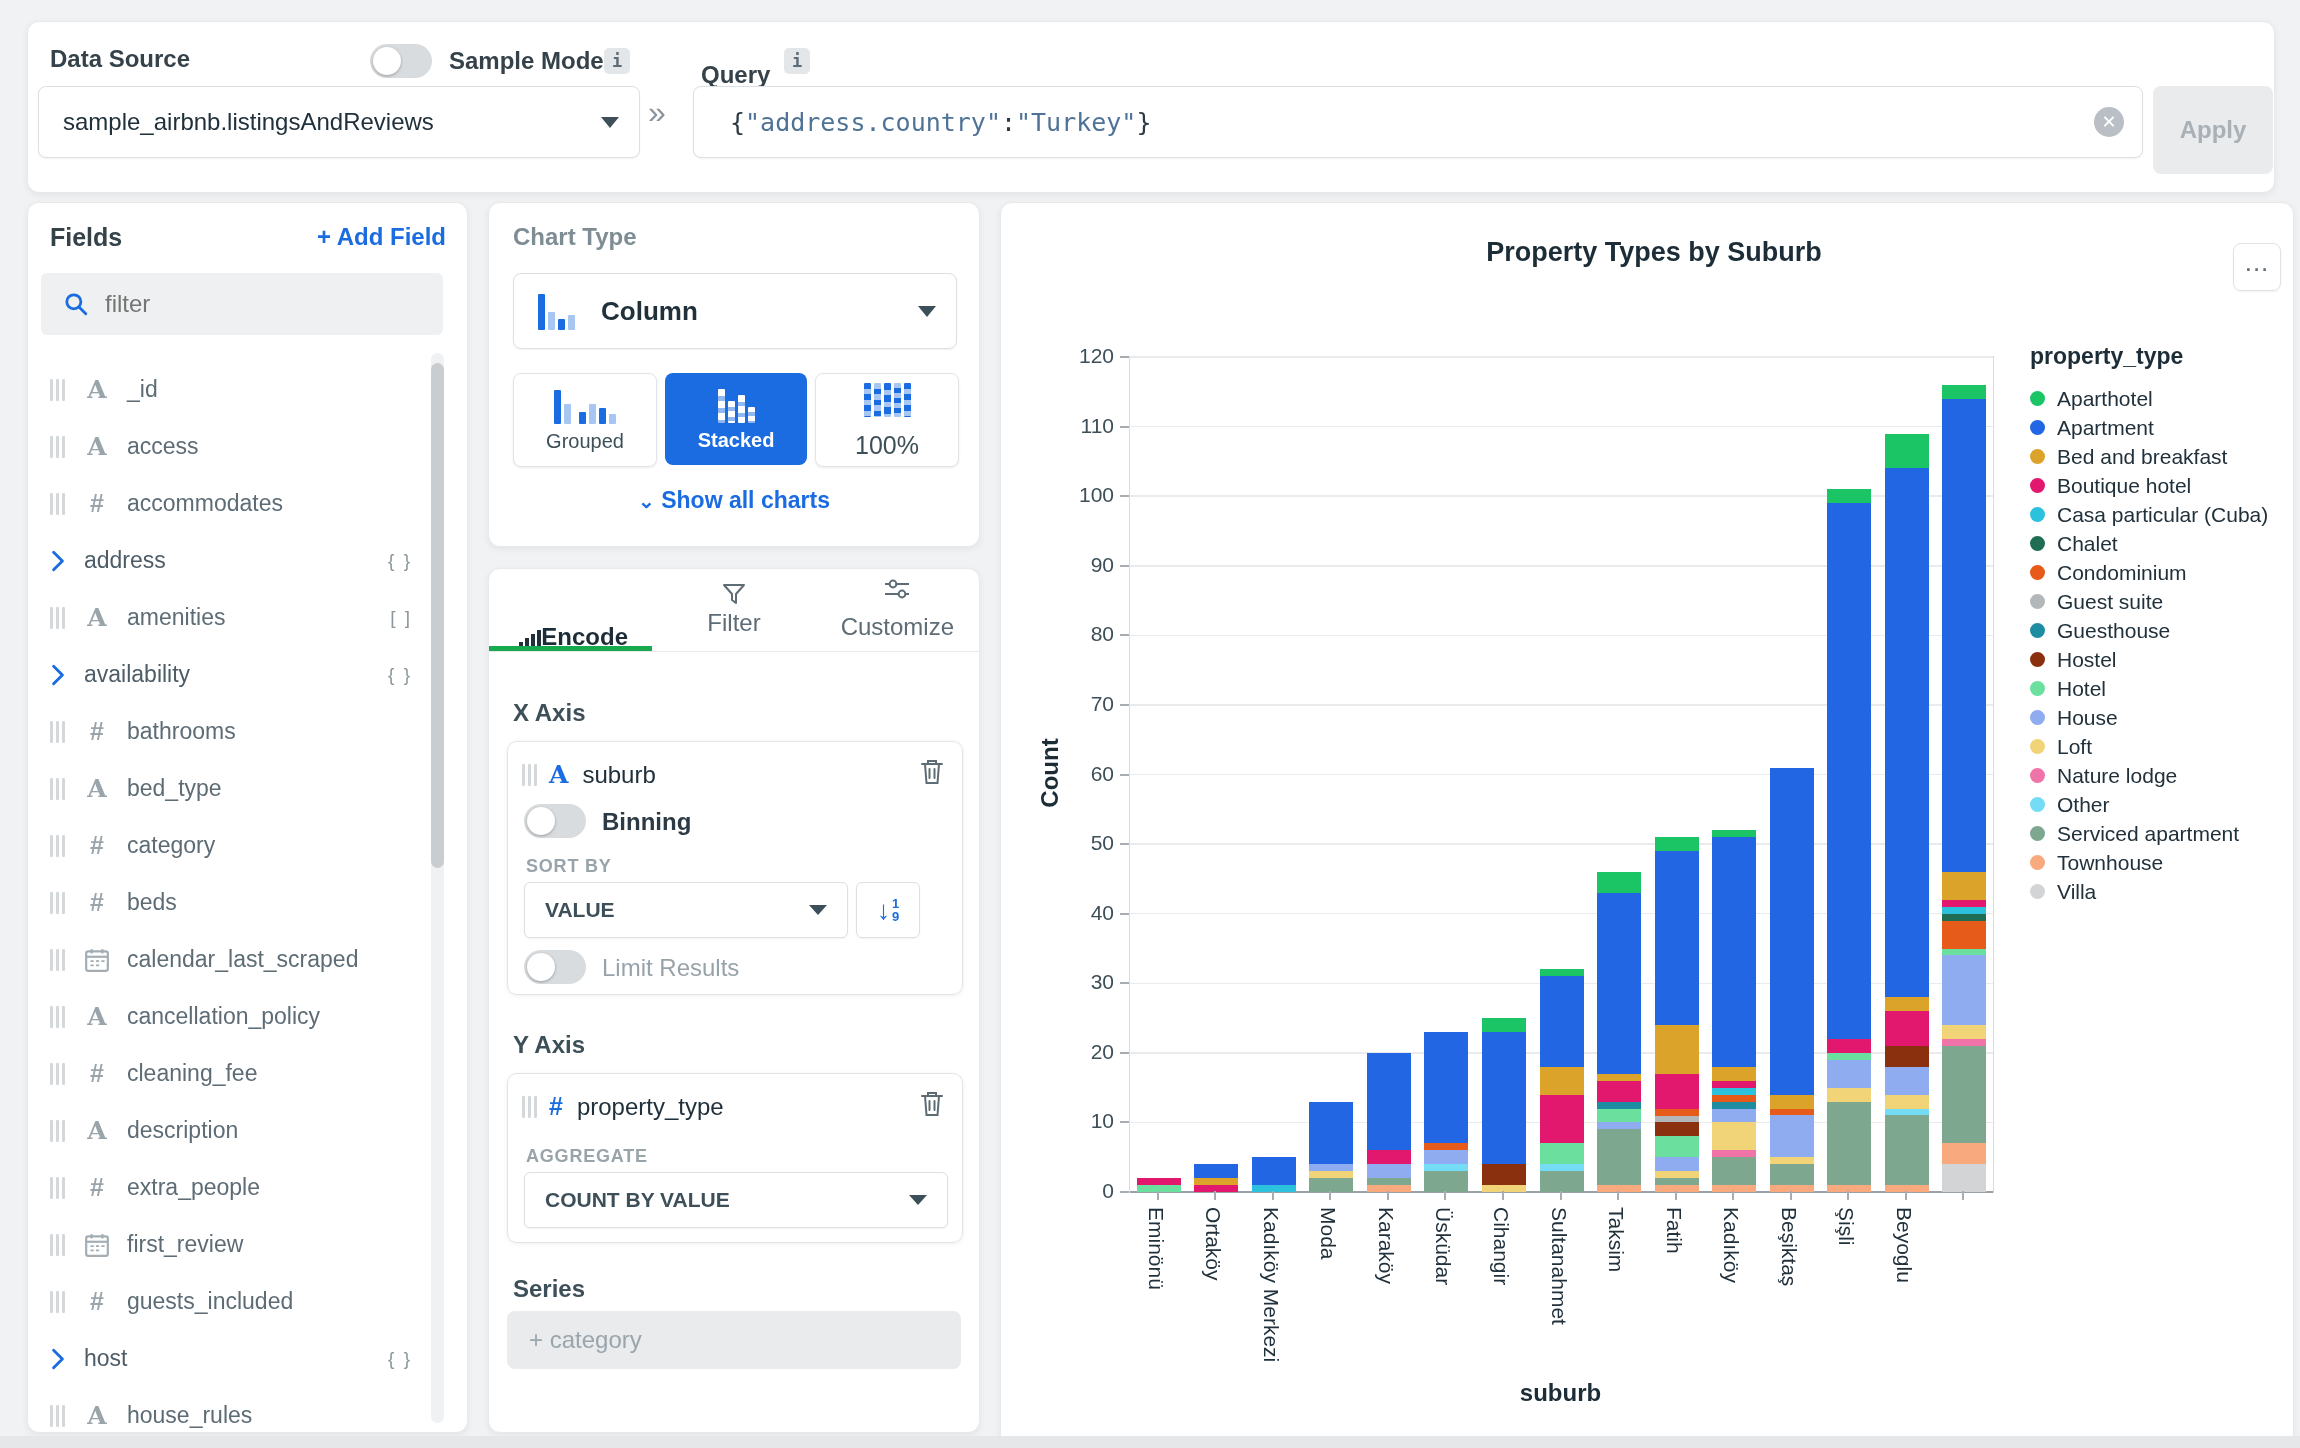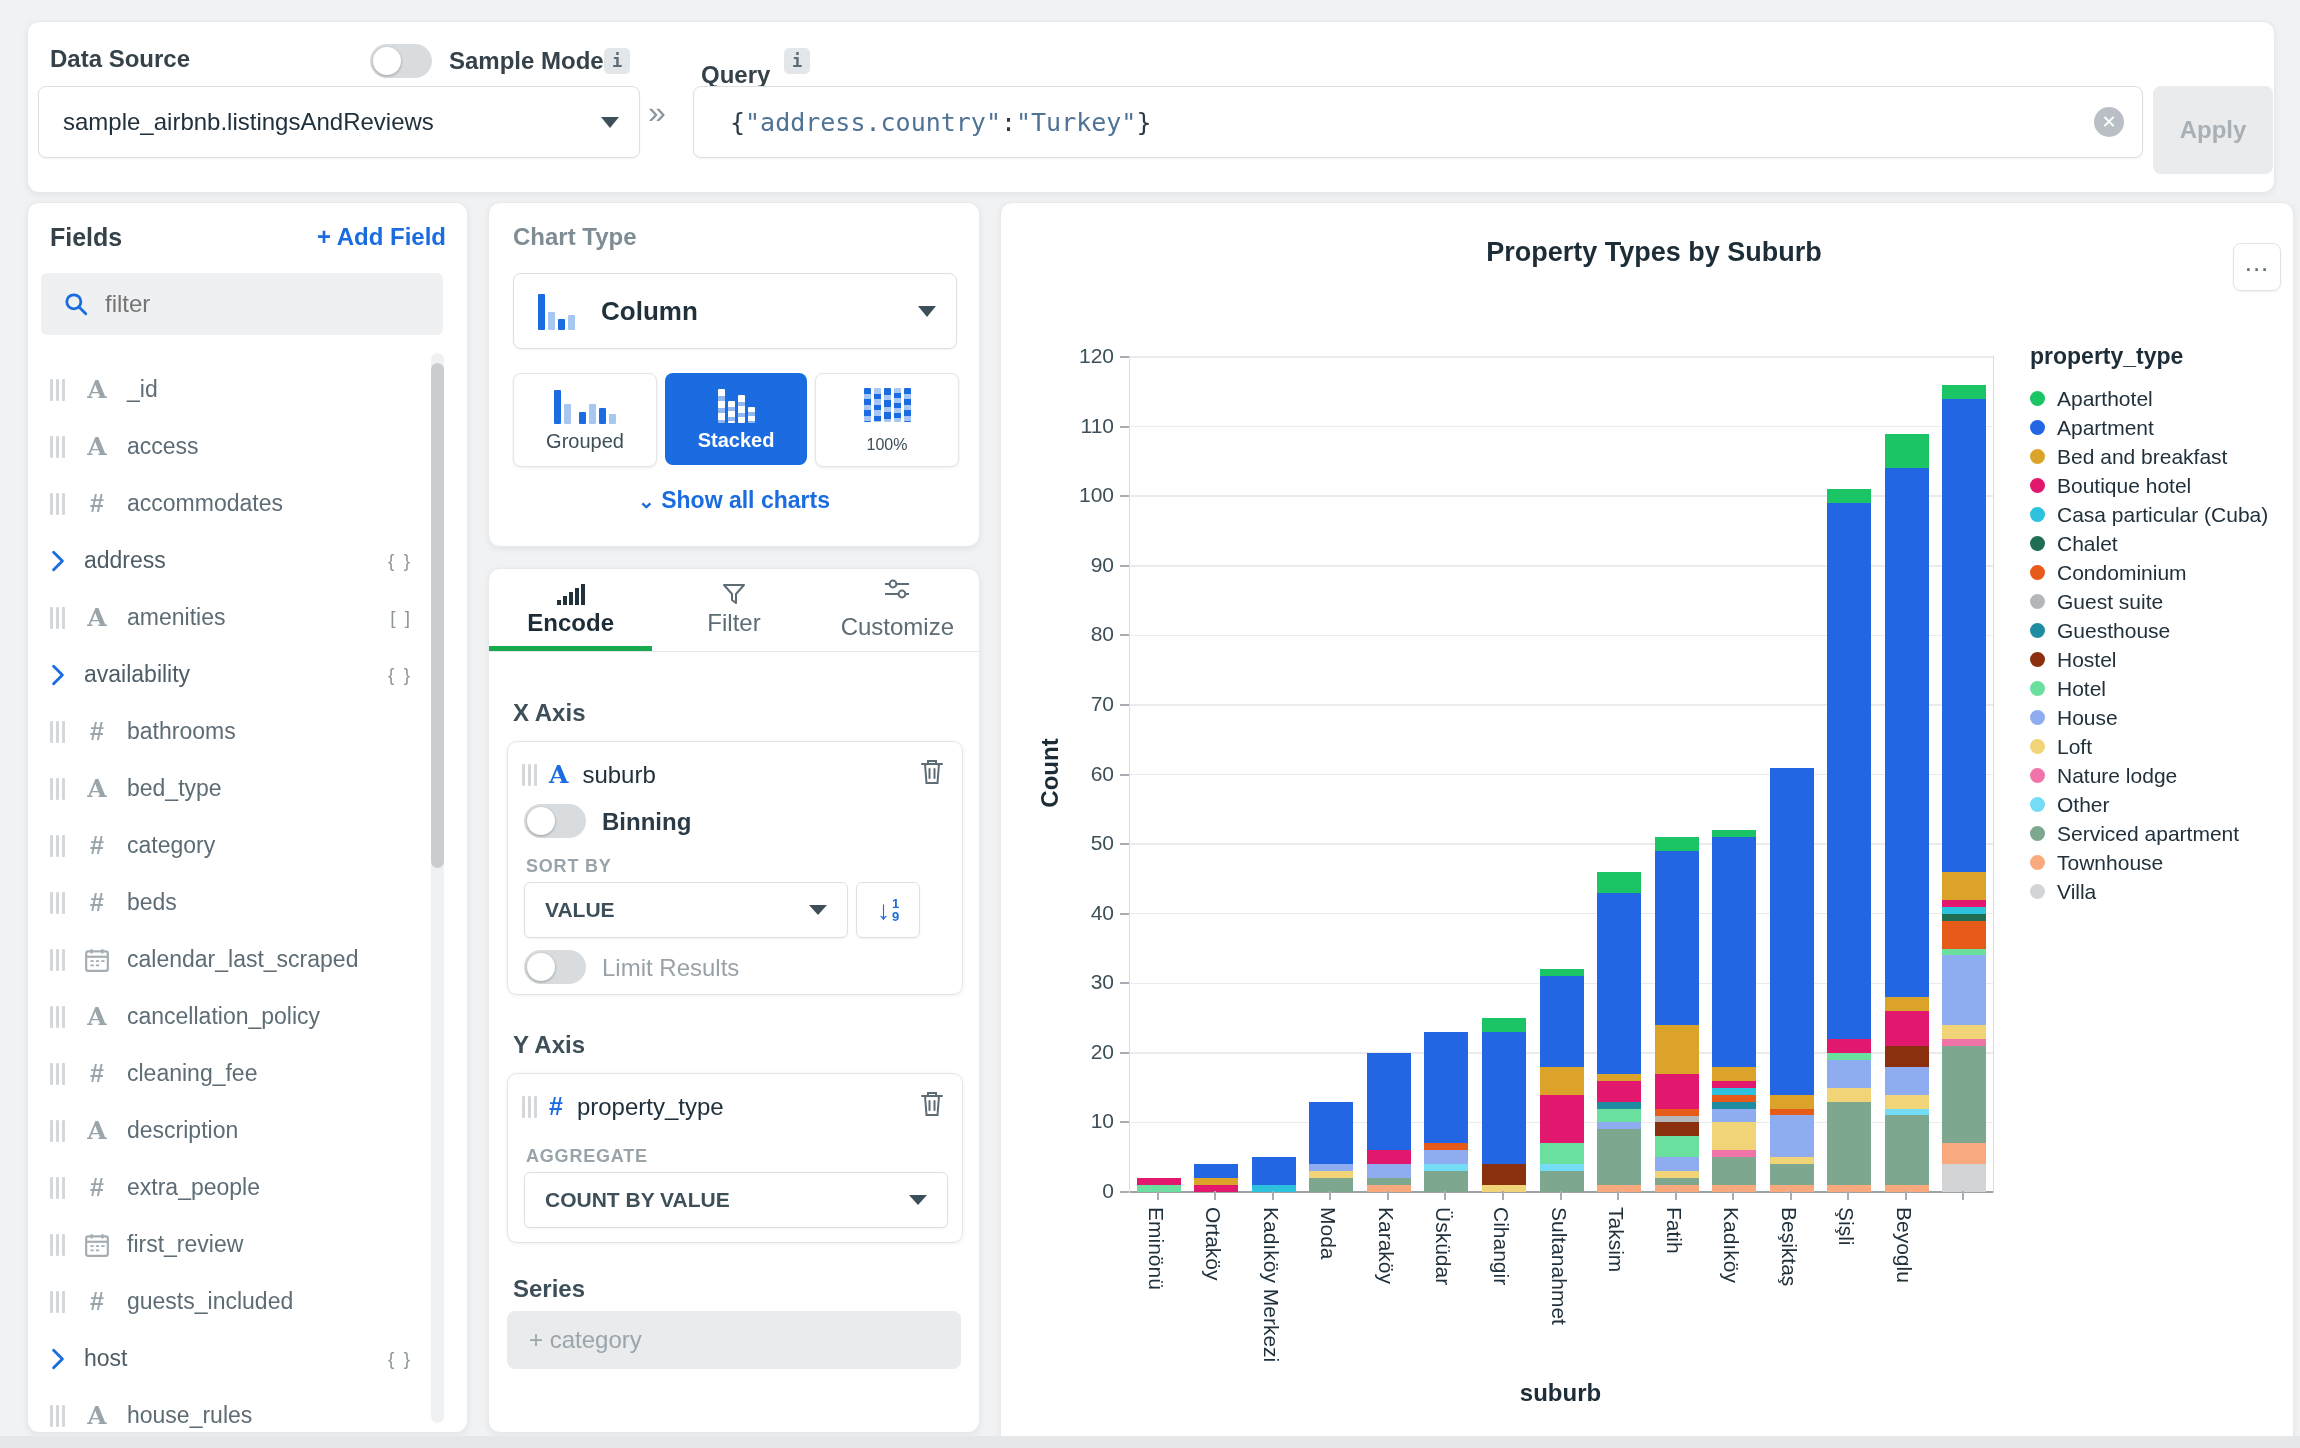"100%" span { font-size: 16px -> 25px }
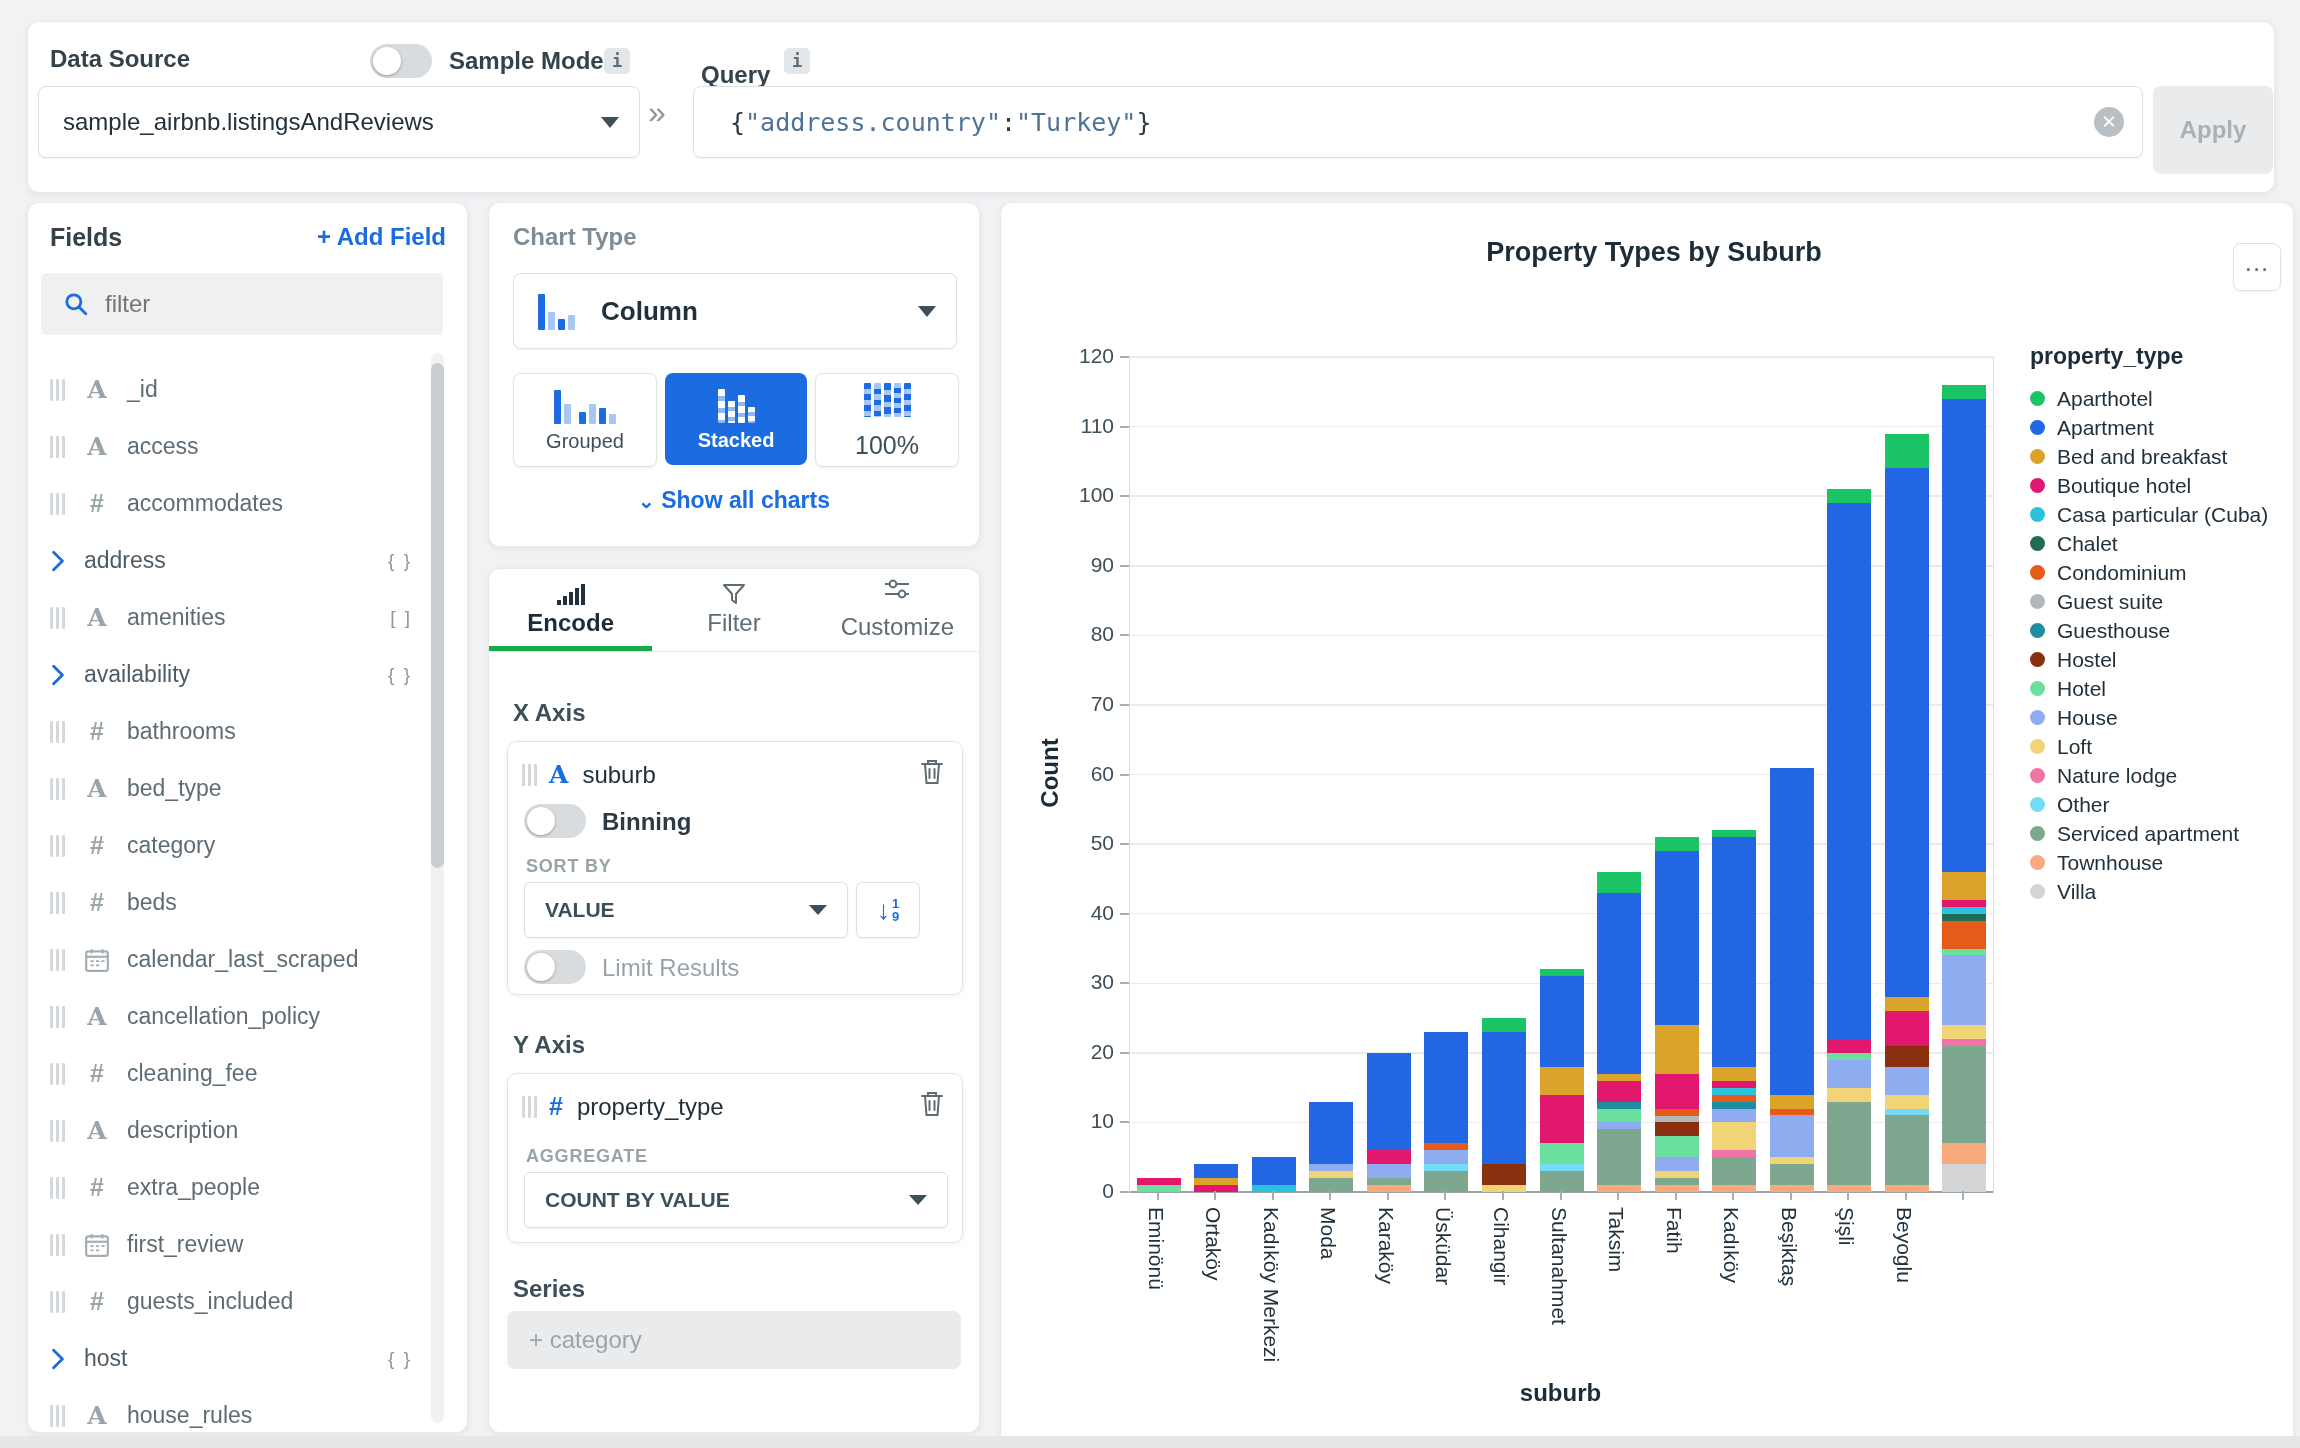"Encode" div { align-items: center -> flex-end; flex-direction: column -> none }
